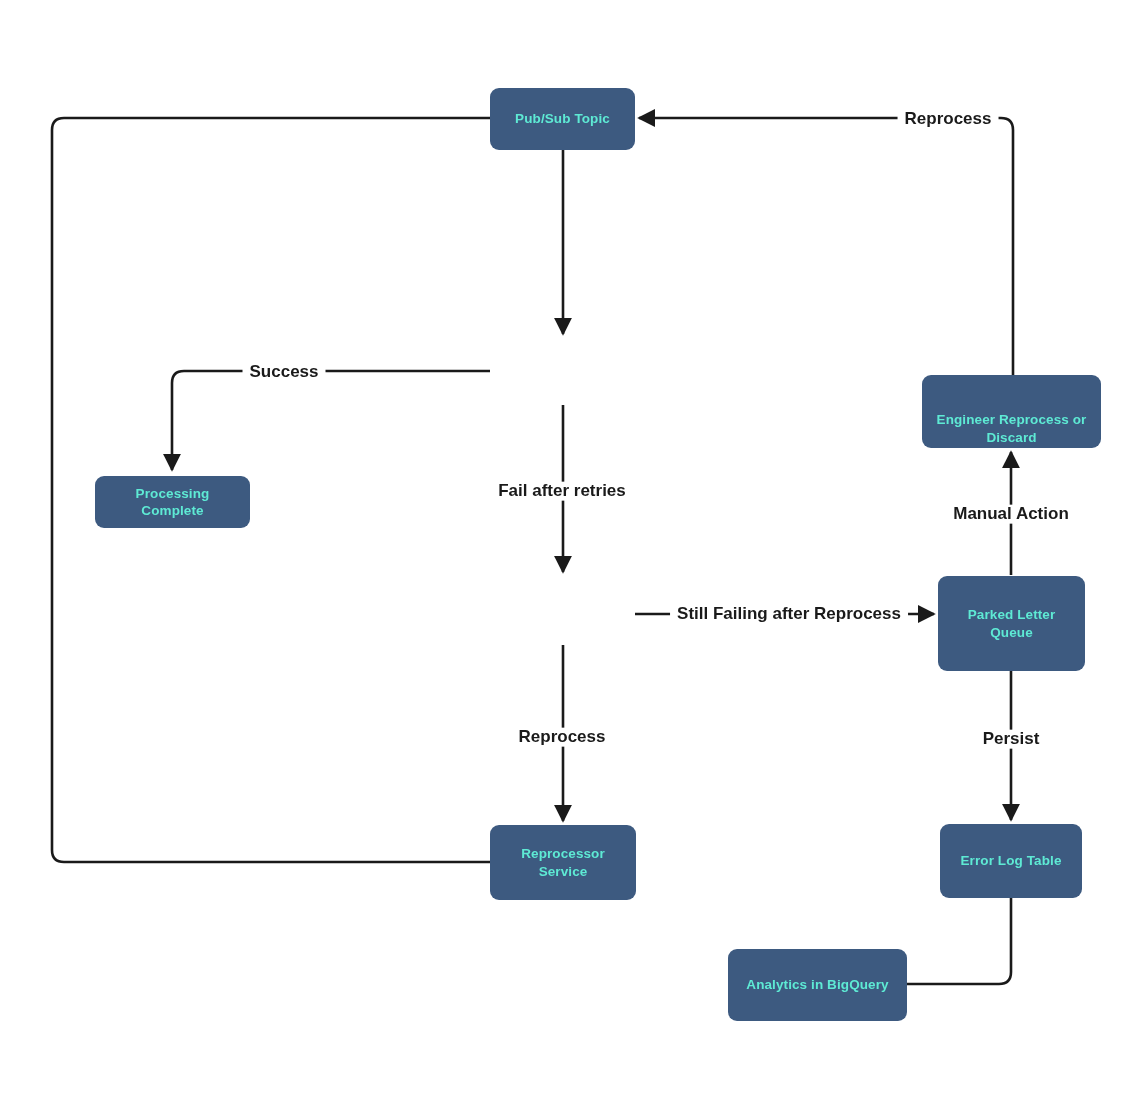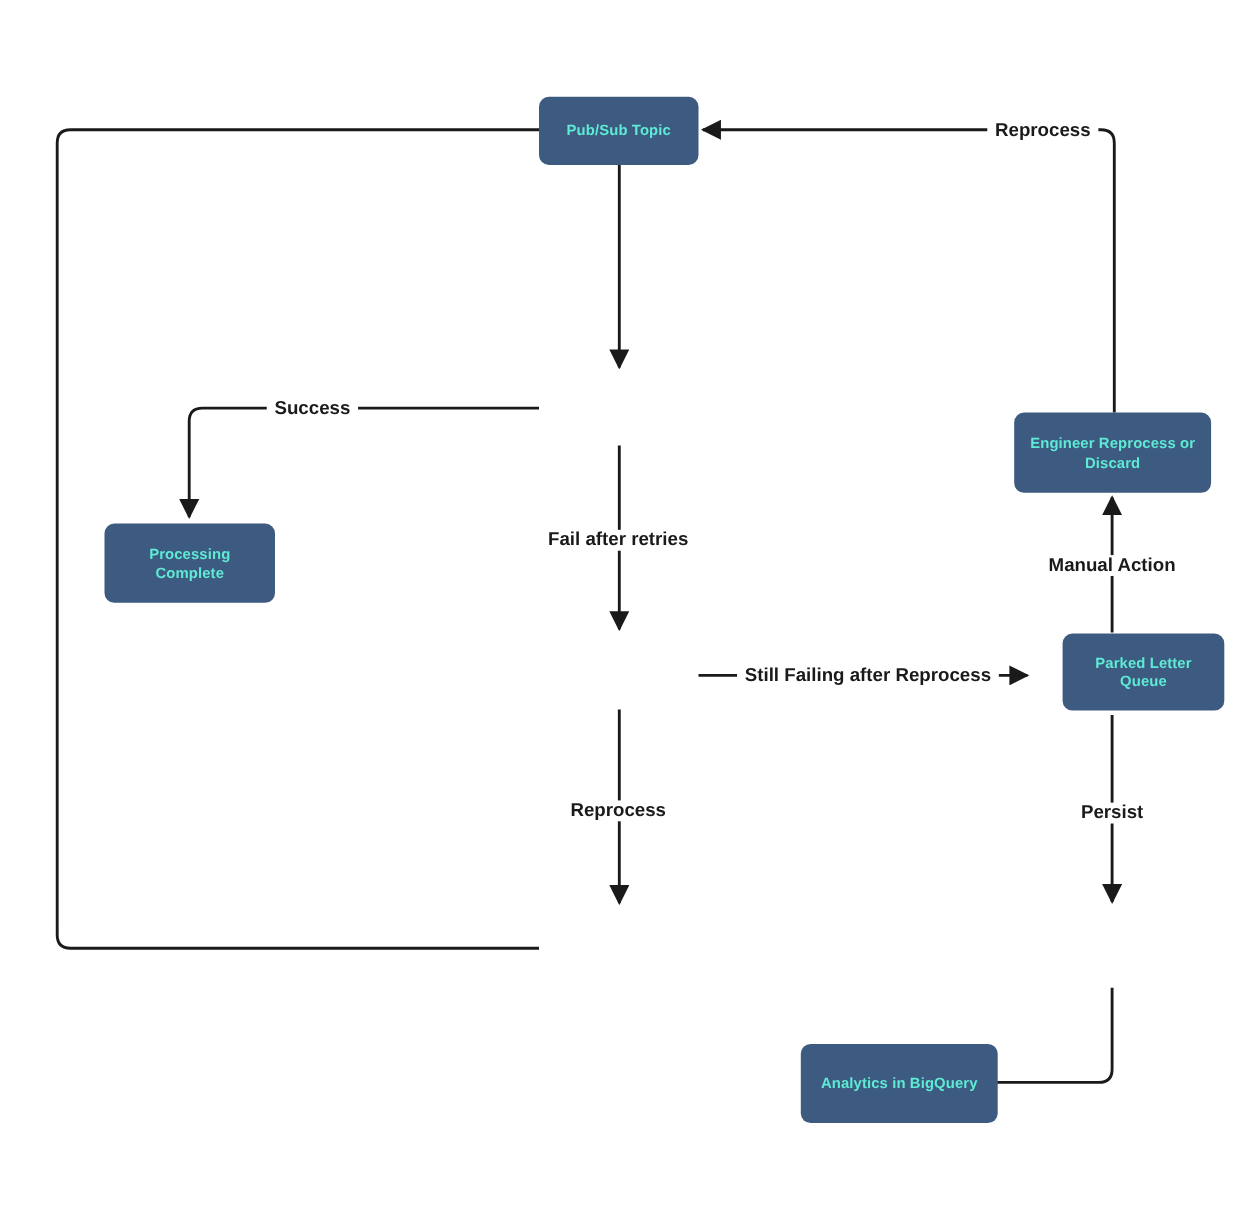"Engineer Reprocess or Discard" div.node { align-items: none -> flex-end }
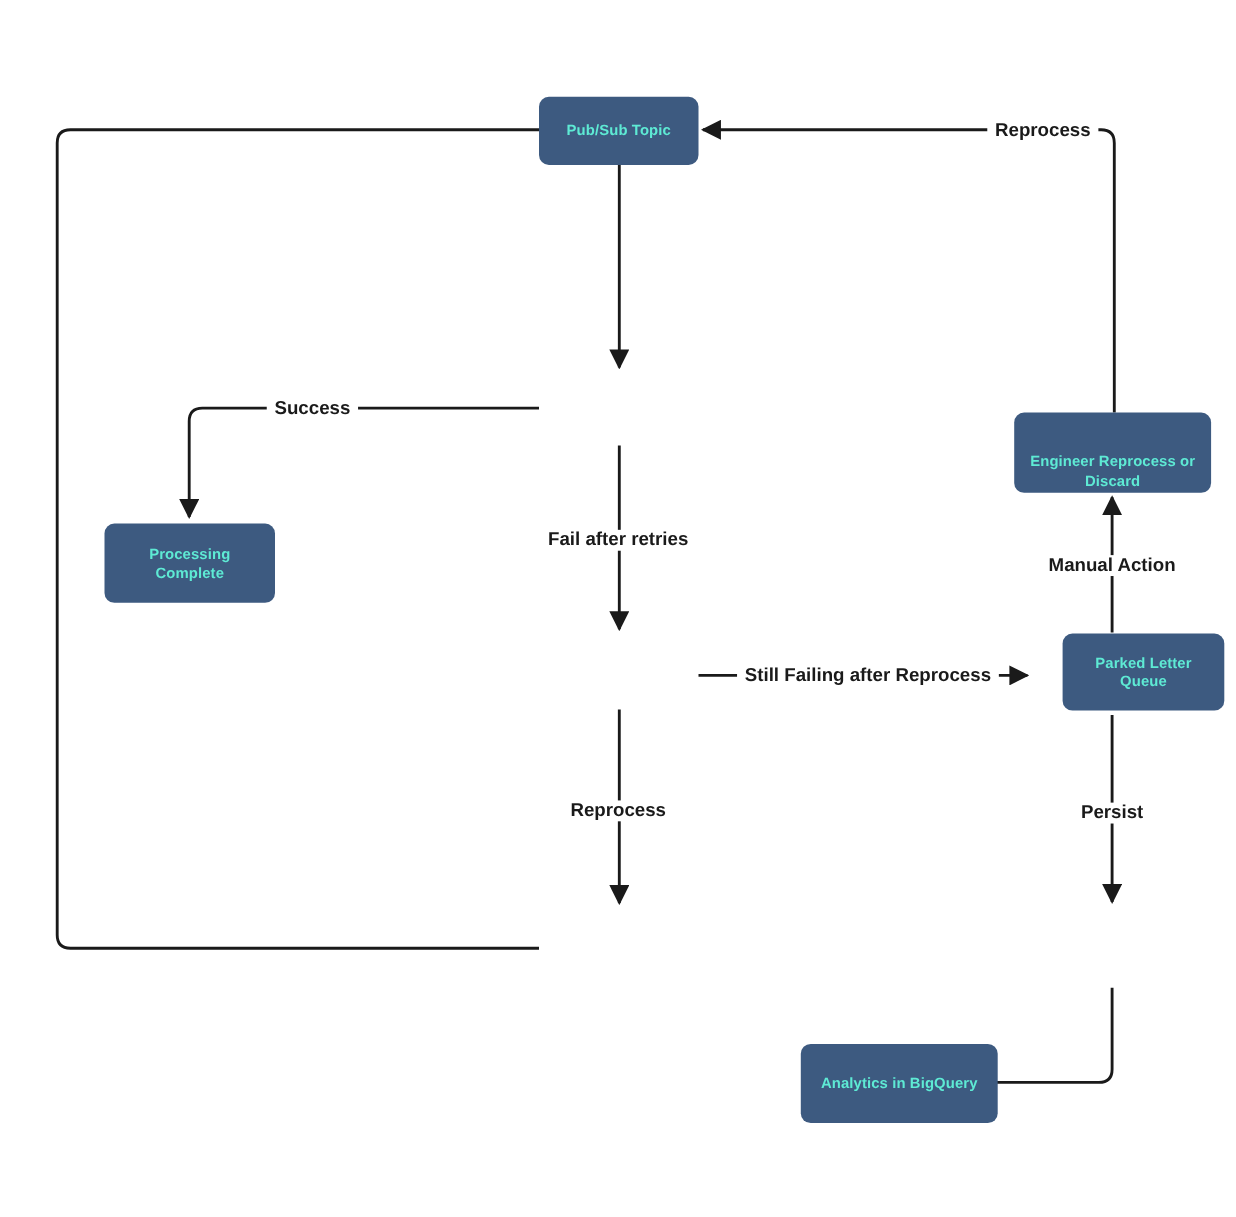"Processing Complete" div.node { height: 72px -> 52px }
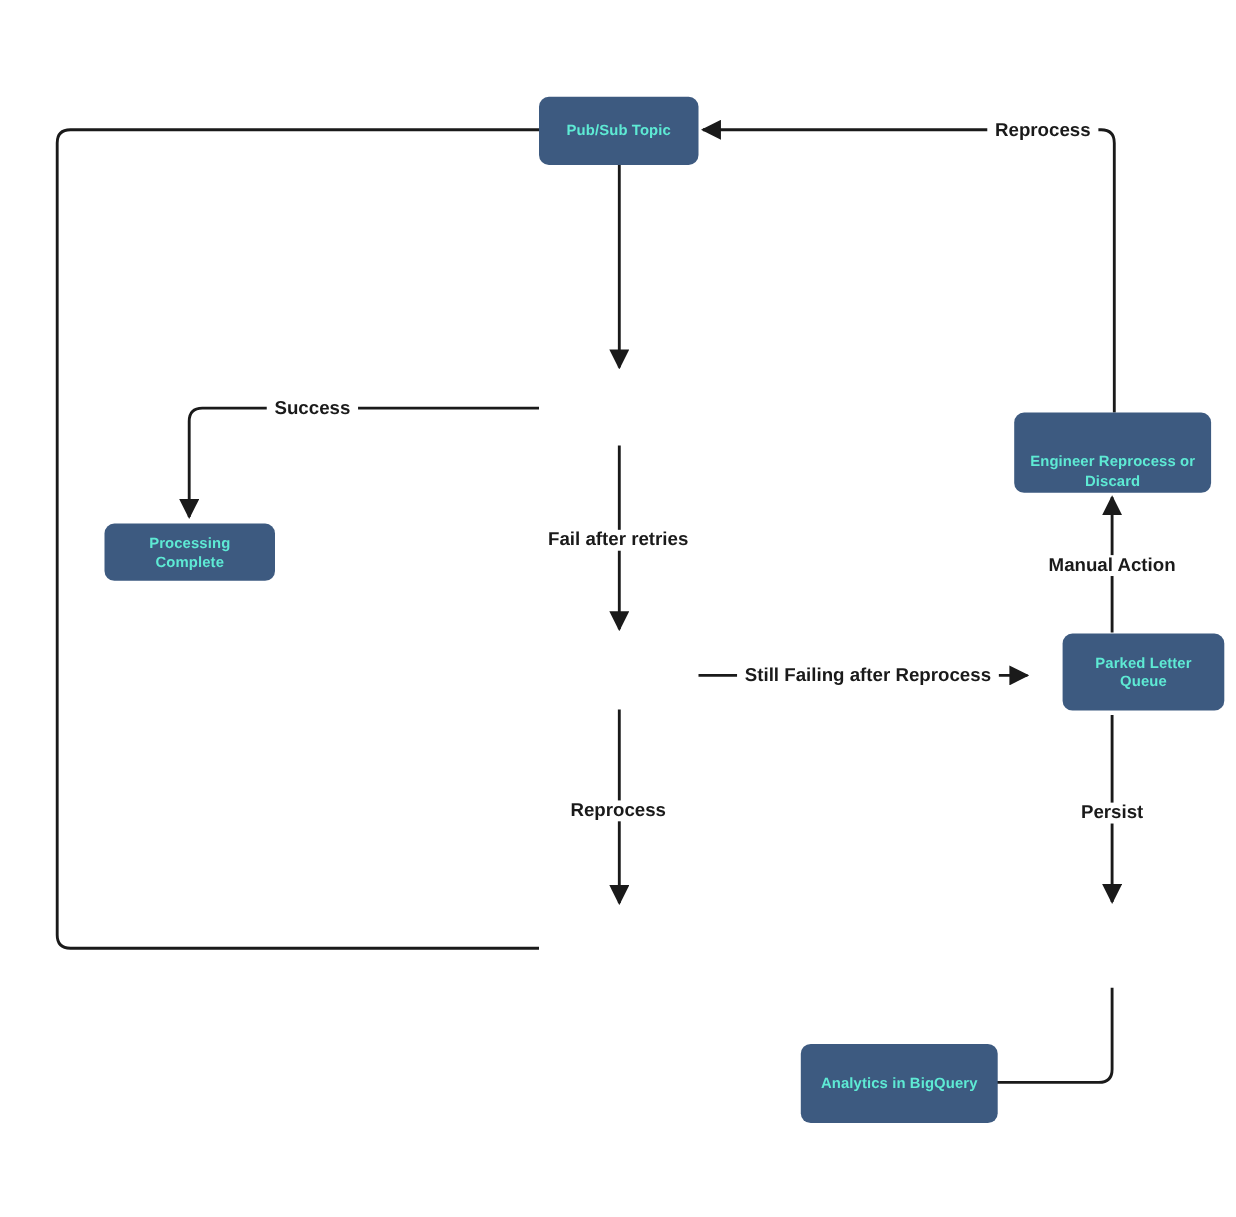"Parked Letter Queue" div.node { height: 70px -> 95px; margin-left: 28px -> none }
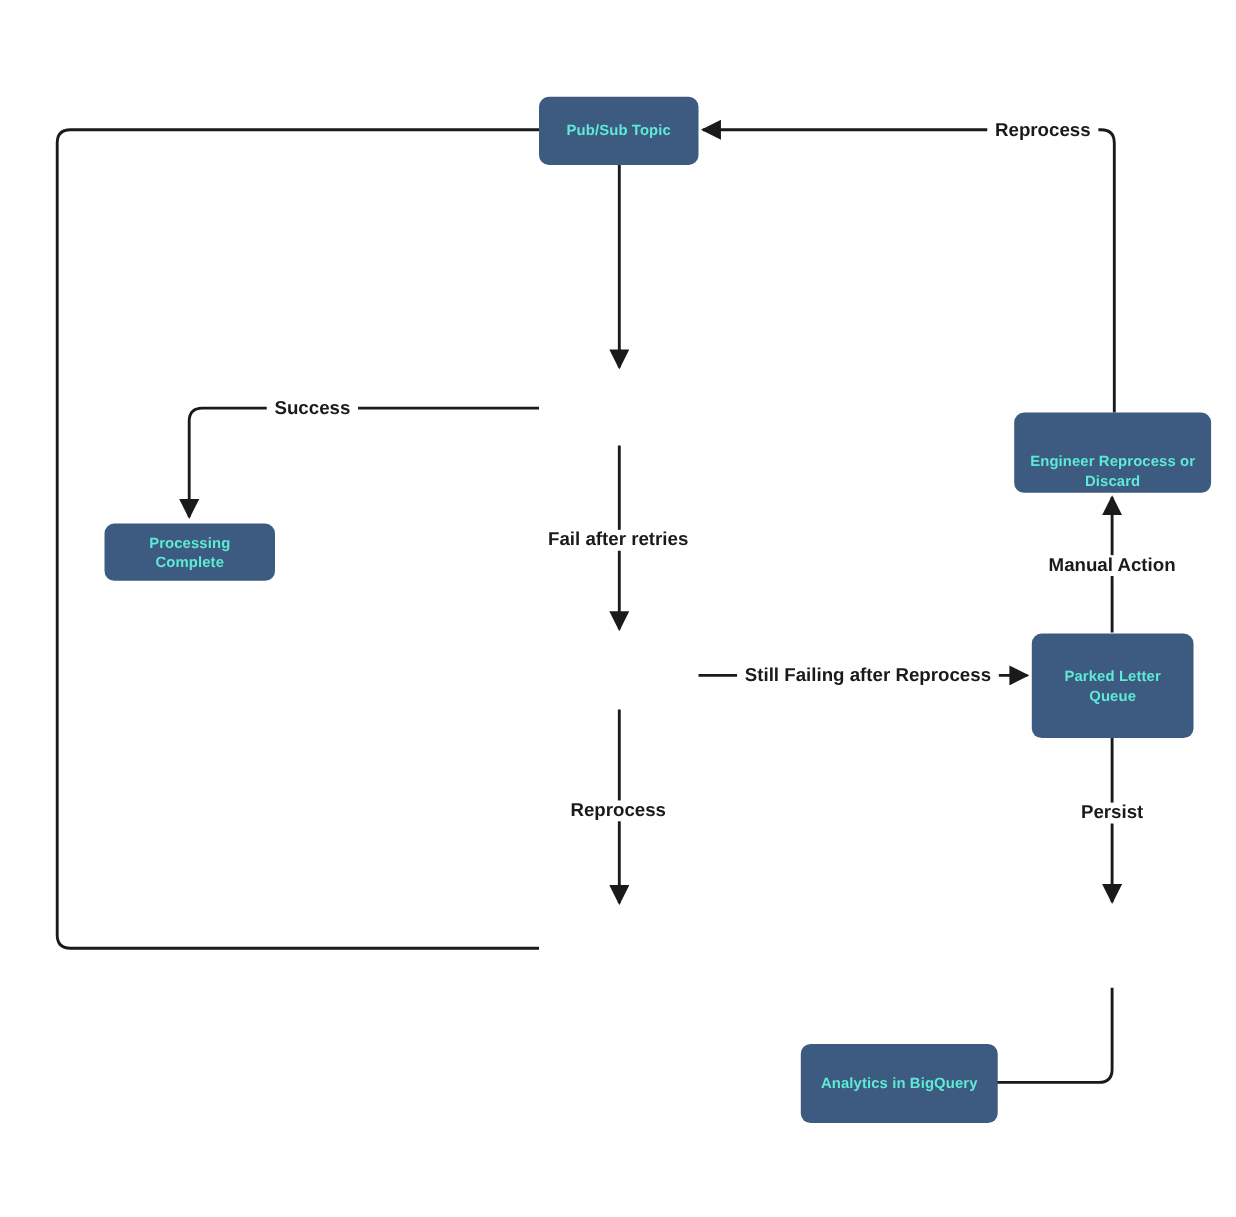"Reprocessor Service" div.node { html: none -> <div> <span>Reprocessor Service</span> </div> }
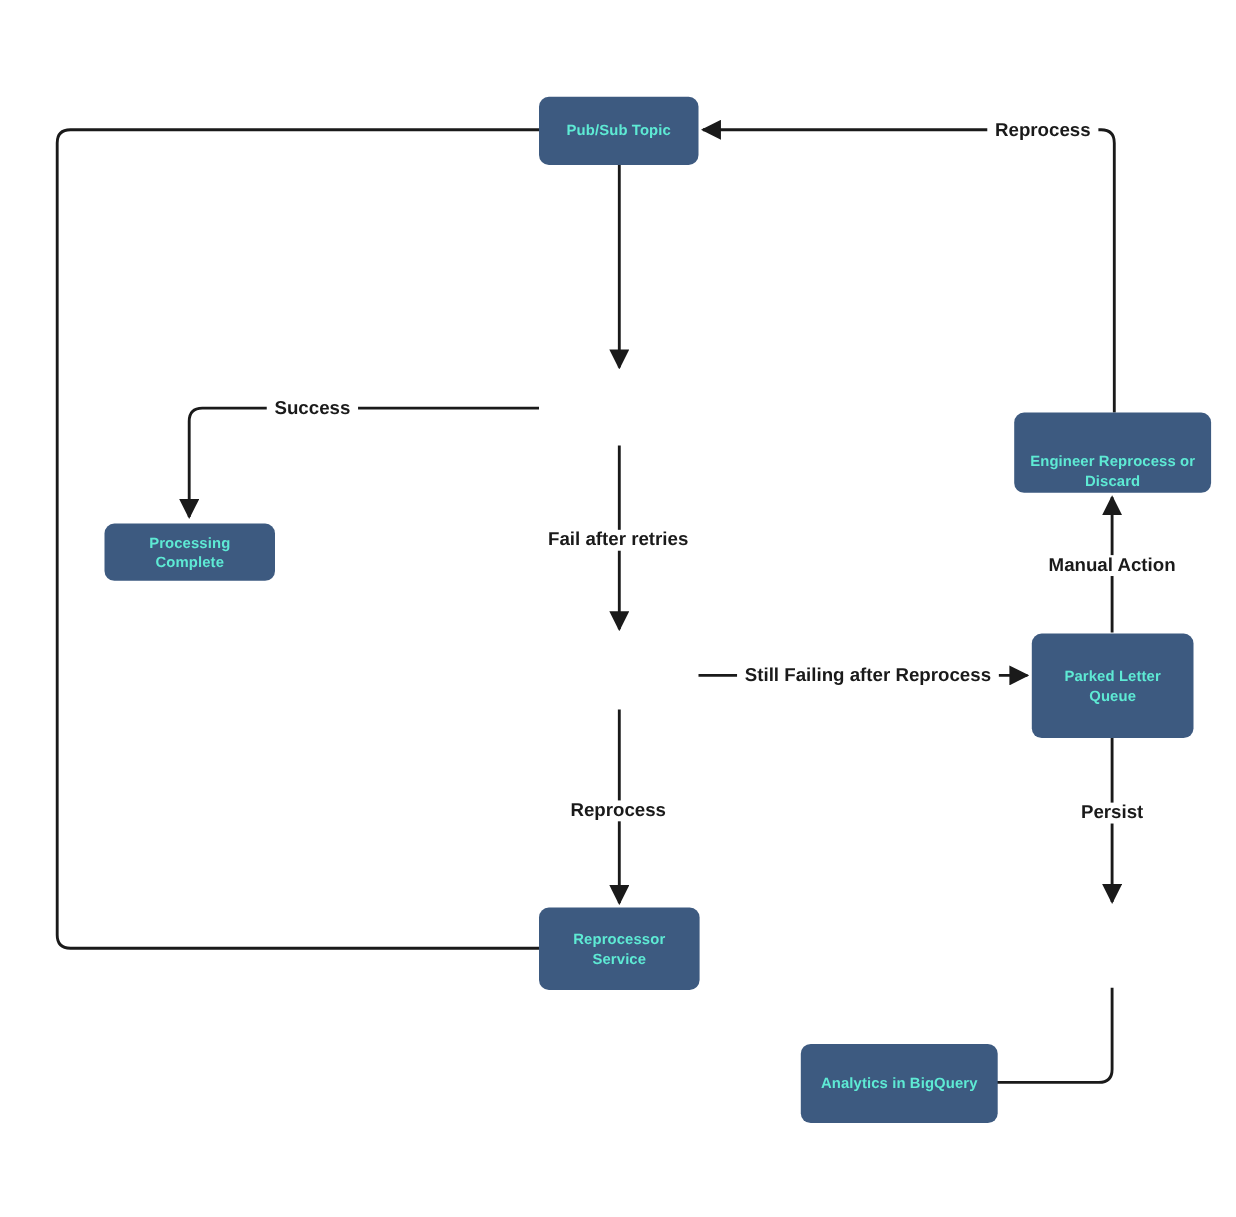"Error Log Table" div.node { html: none -> <div> <span>Error Log Table</span> </div> }
